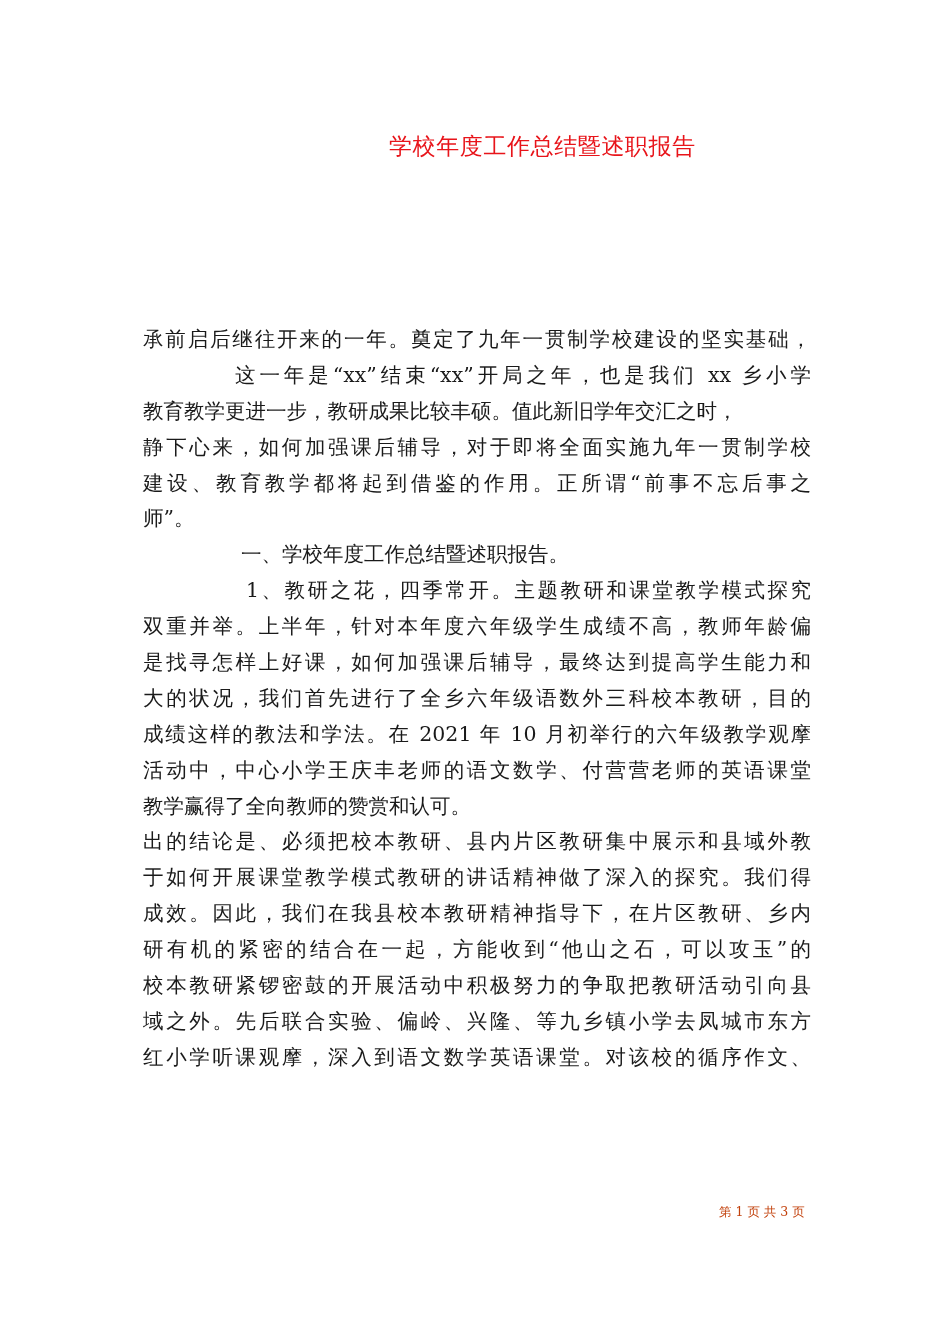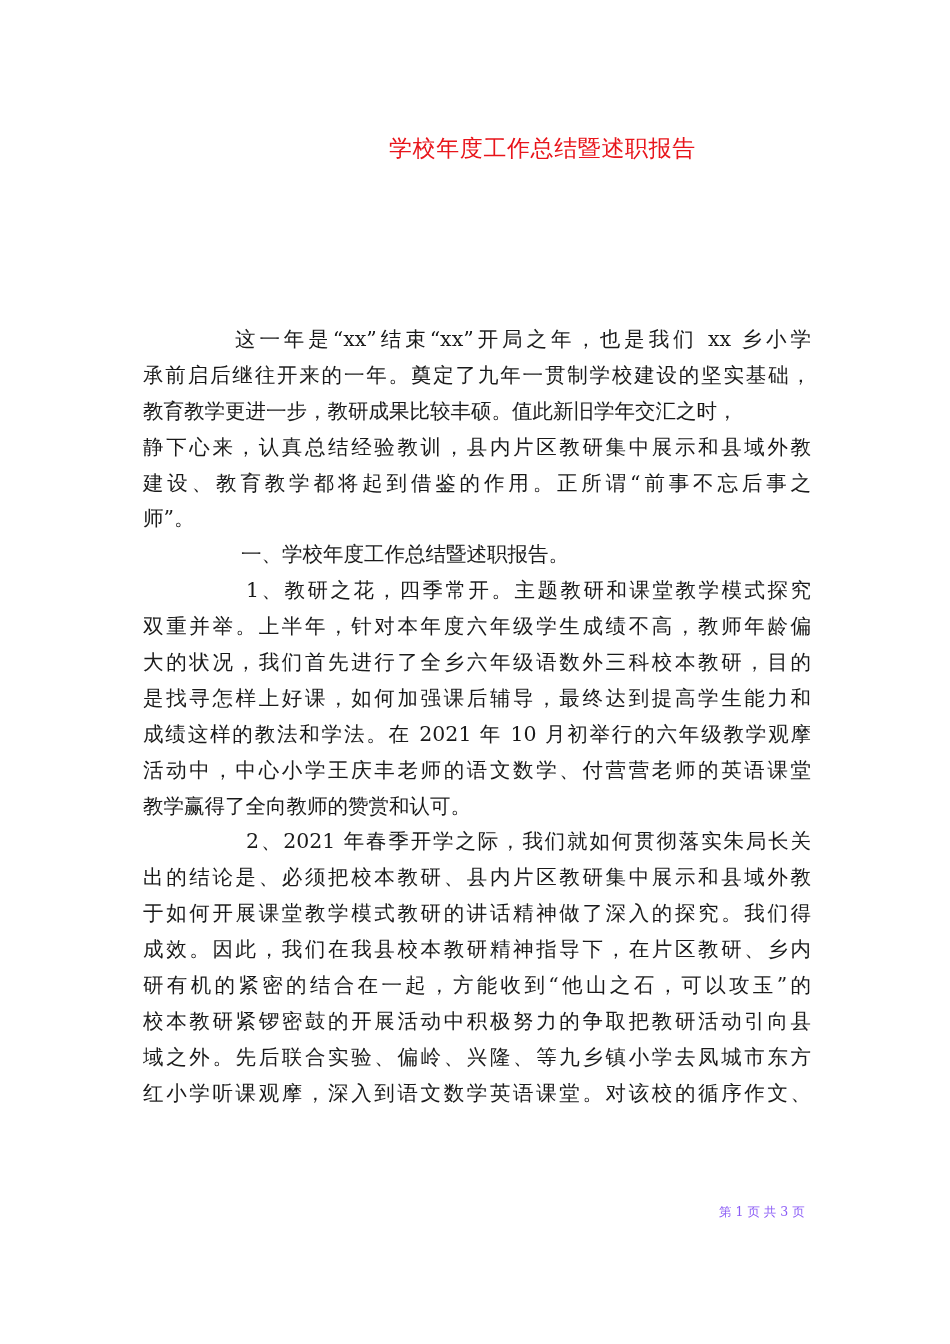"学校年度工作总结暨述职报告" .doc-title { font-family: Liberation Sans, sans-serif -> Liberation Mono, monospace }
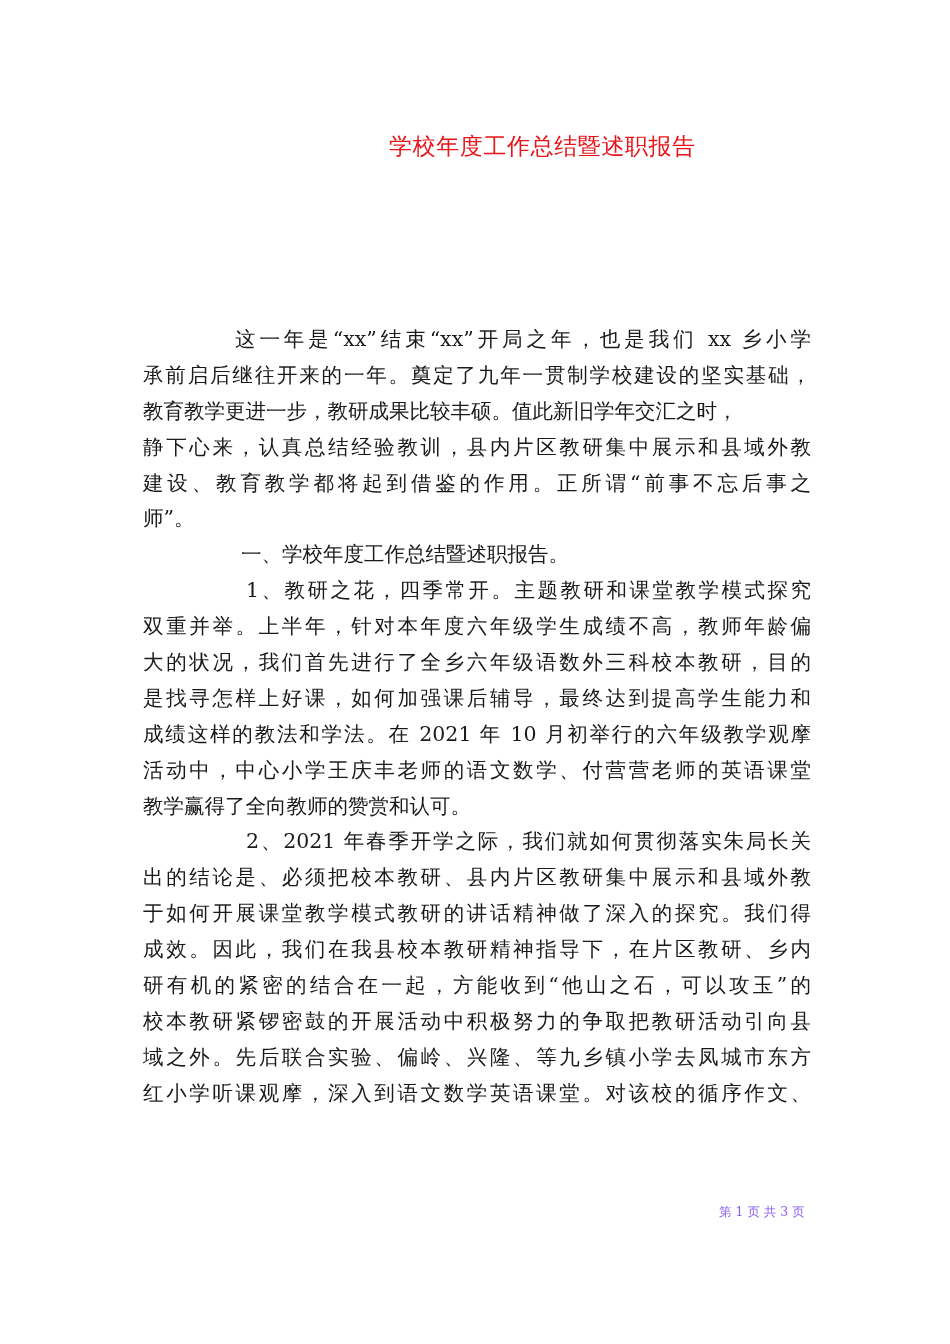"这一年是“xx”结束“xx”开局之年，也是我们 xx 乡小学" span.line { order: before "承前启后继往开来的一年。奠定了九年一贯制学校建设的坚实基础，" -> after "承前启后继往开来的一年。奠定了九年一贯制学校建设的坚实基础，" }
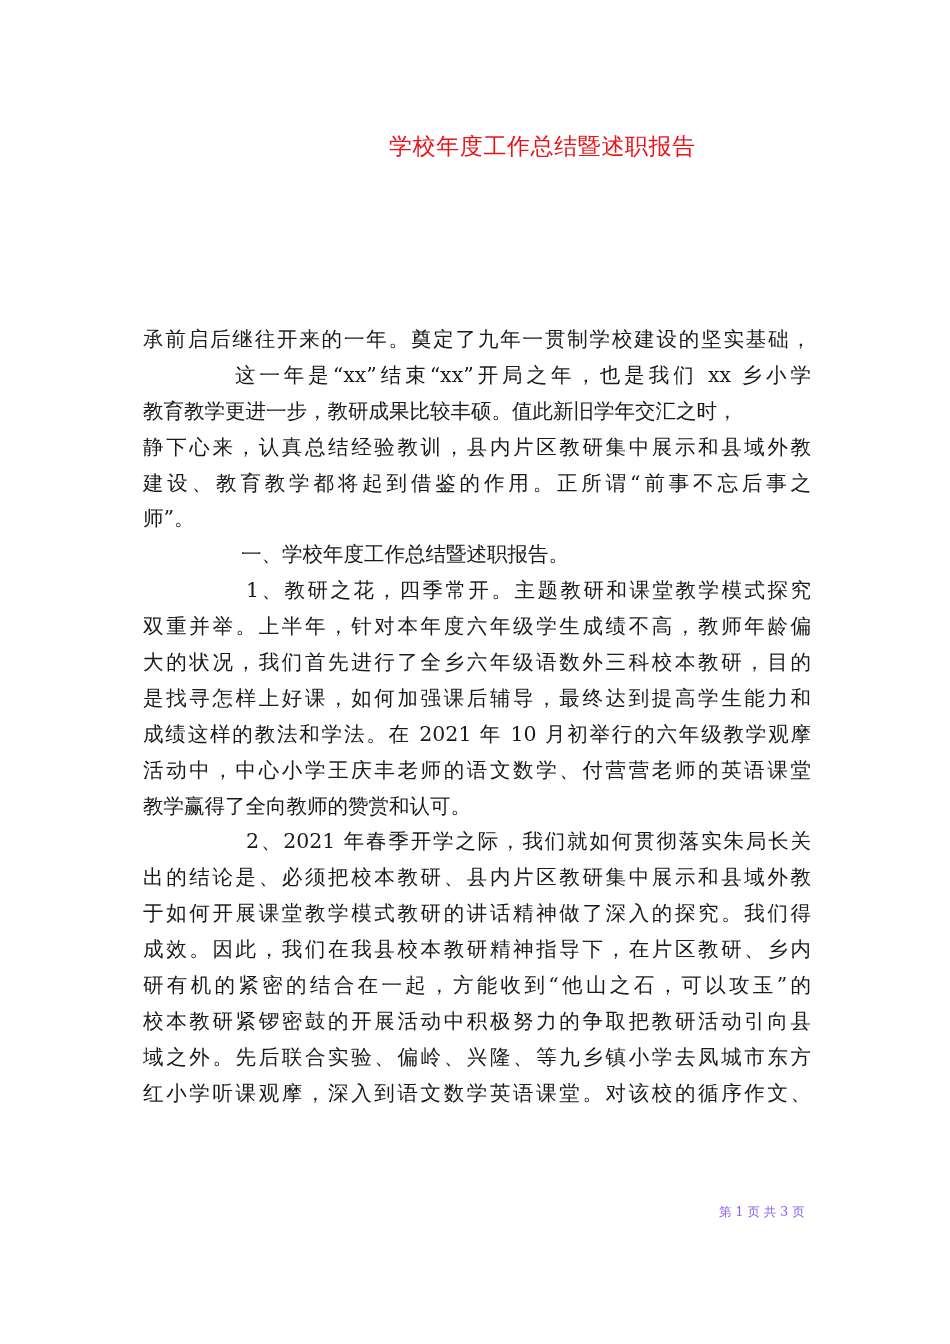"静下心来，认真总结经验教训，县内片区教研集中展示和县域外教" span.line { text: 认真总结经验教训，县内片区教研集中展示和县域外教 -> 如何加强课后辅导，对于即将全面实施九年一贯制学校 }
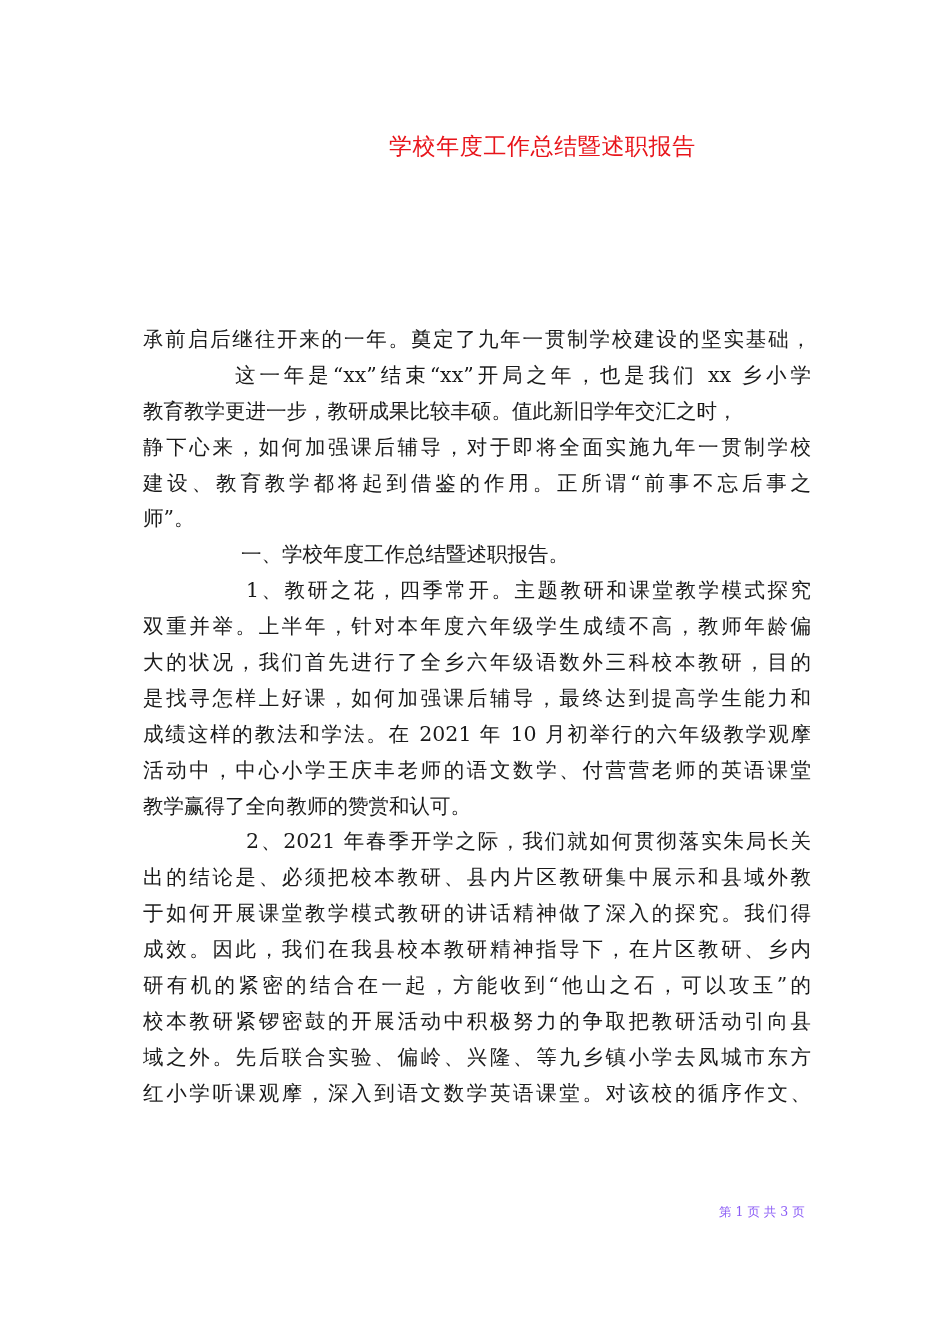"大的状况，我们首先进行了全乡六年级语数外三科校本教研，目的" span.line { order: before "是找寻怎样上好课，如何加强课后辅导，最终达到提高学生能力和" -> after "是找寻怎样上好课，如何加强课后辅导，最终达到提高学生能力和" }
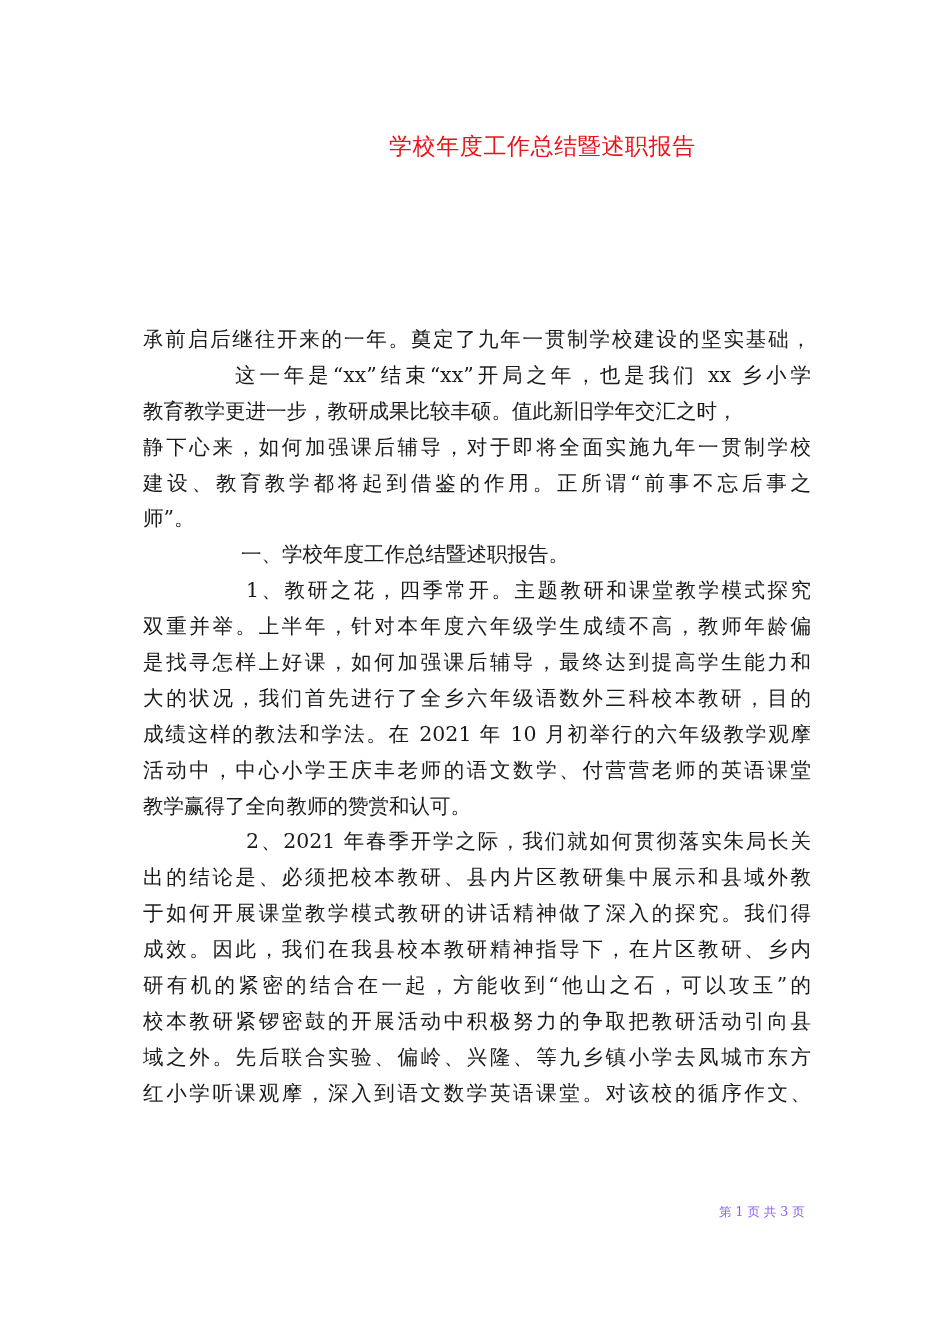"2、2021 年春季开学之际，我们就如何贯彻落实朱局长关" span.line { html: <span>2、2021 年春季开学之际，我们就如何贯彻落实朱局长关</span> -> none }
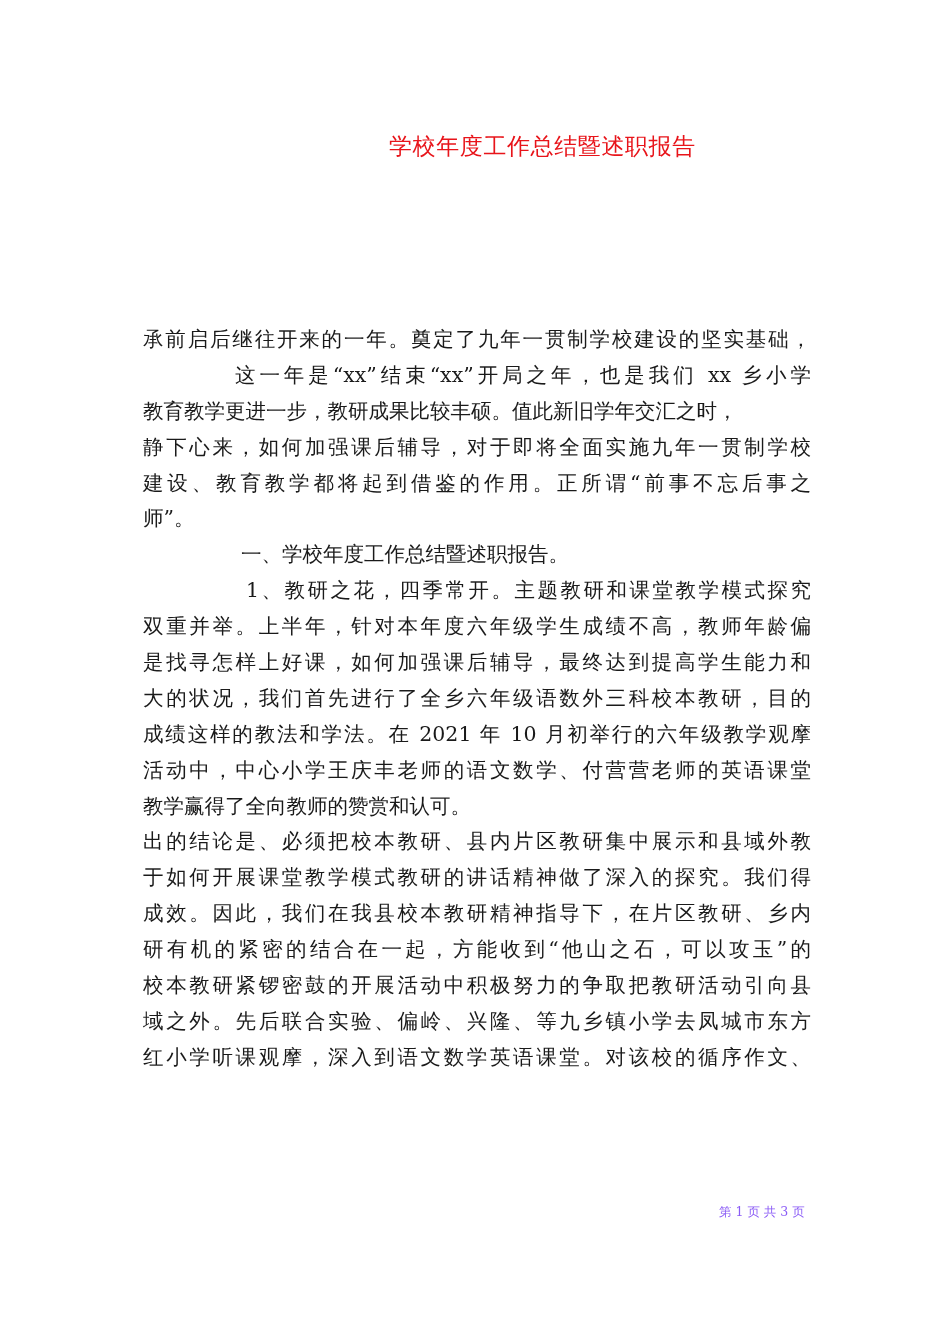"第 1 页 共 3" .footer { color: #8b5cf6 -> #c2410c }
